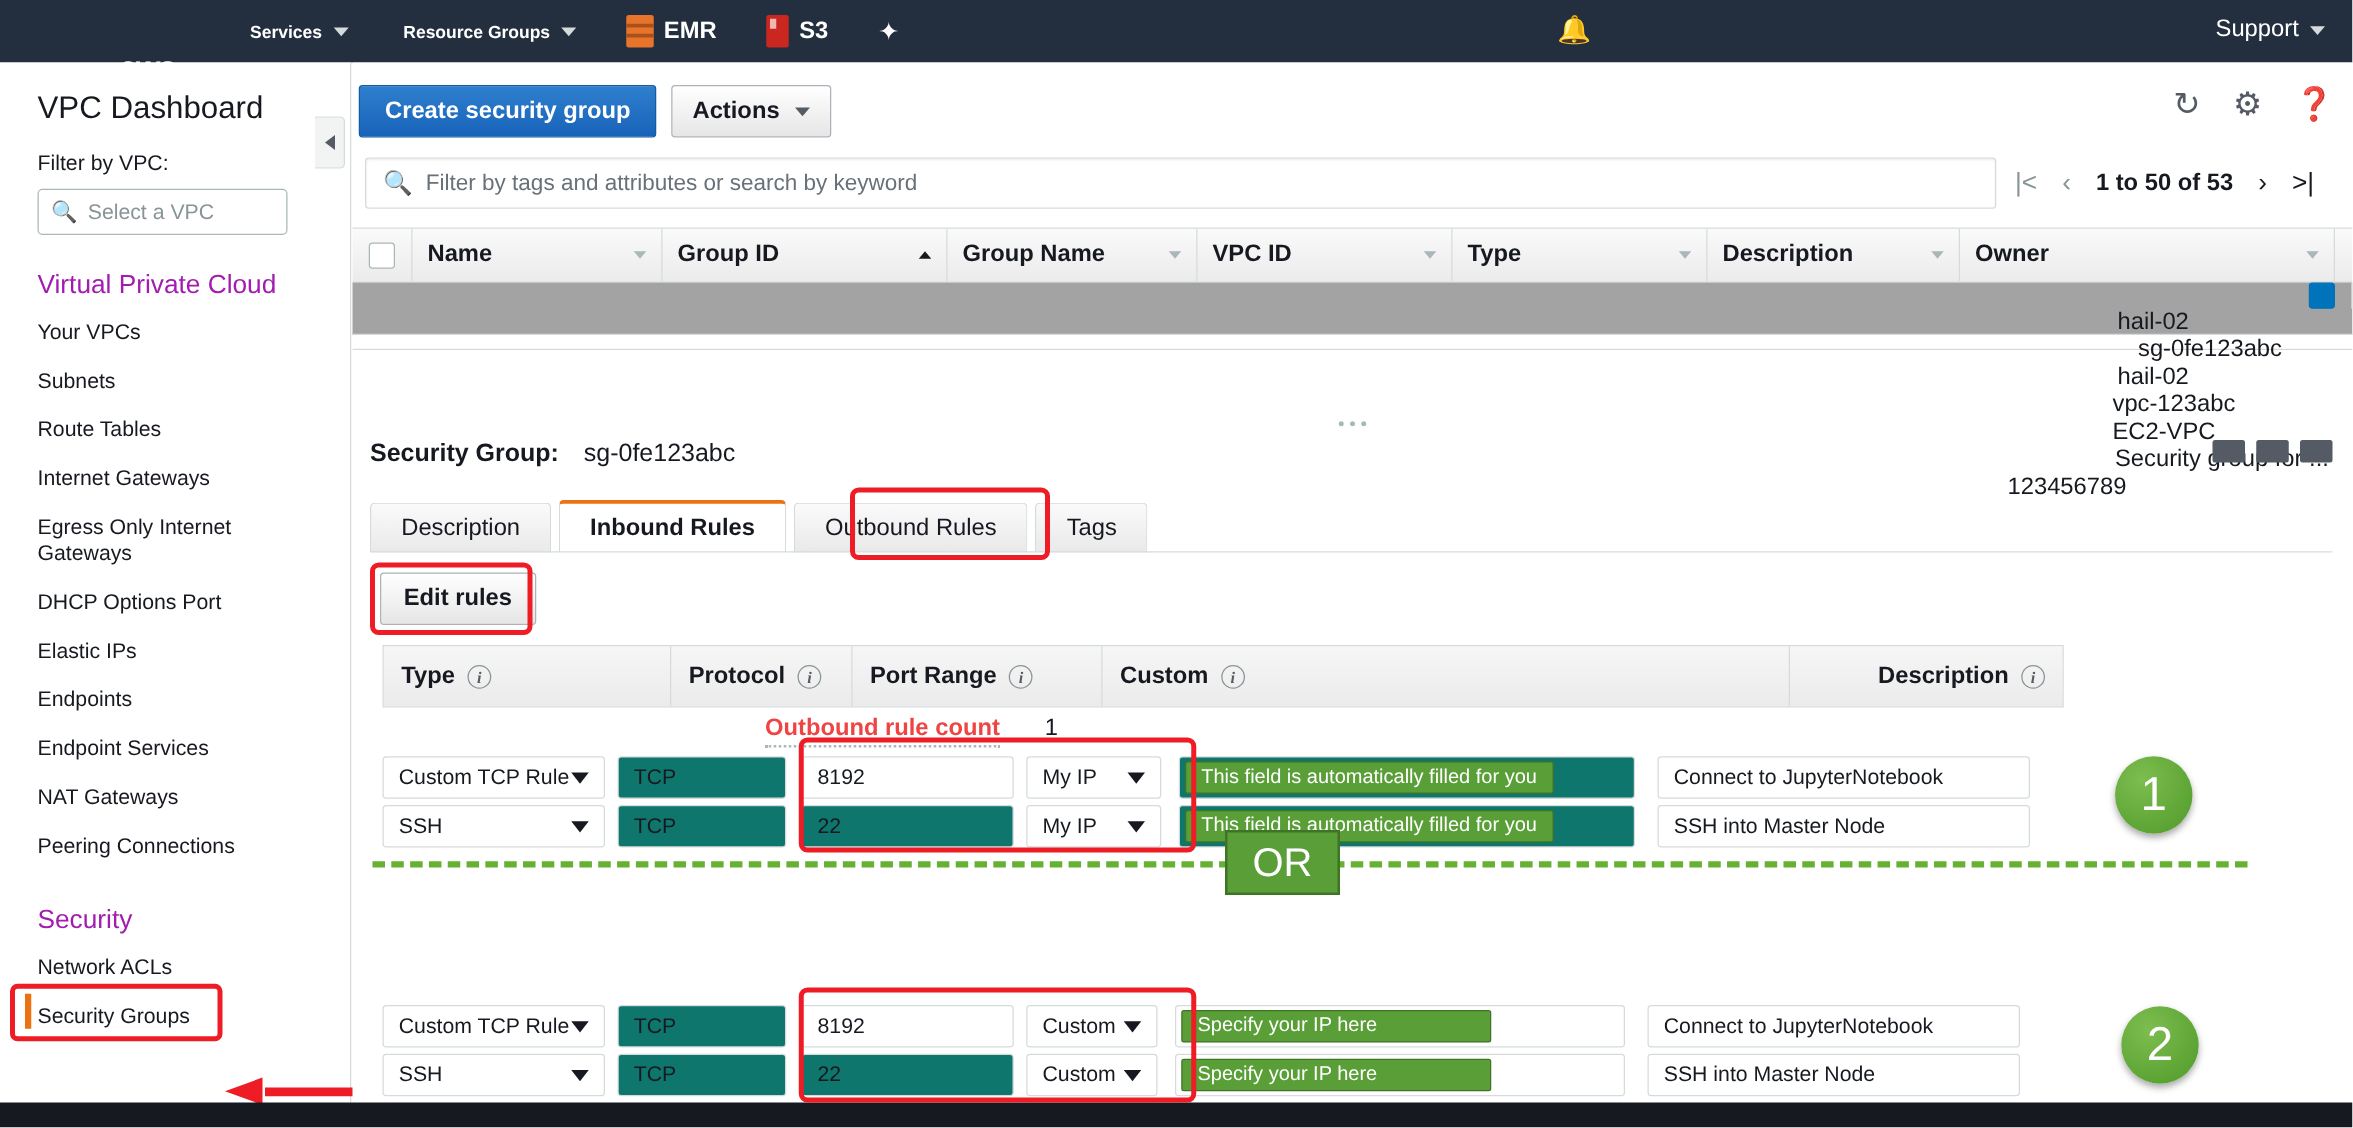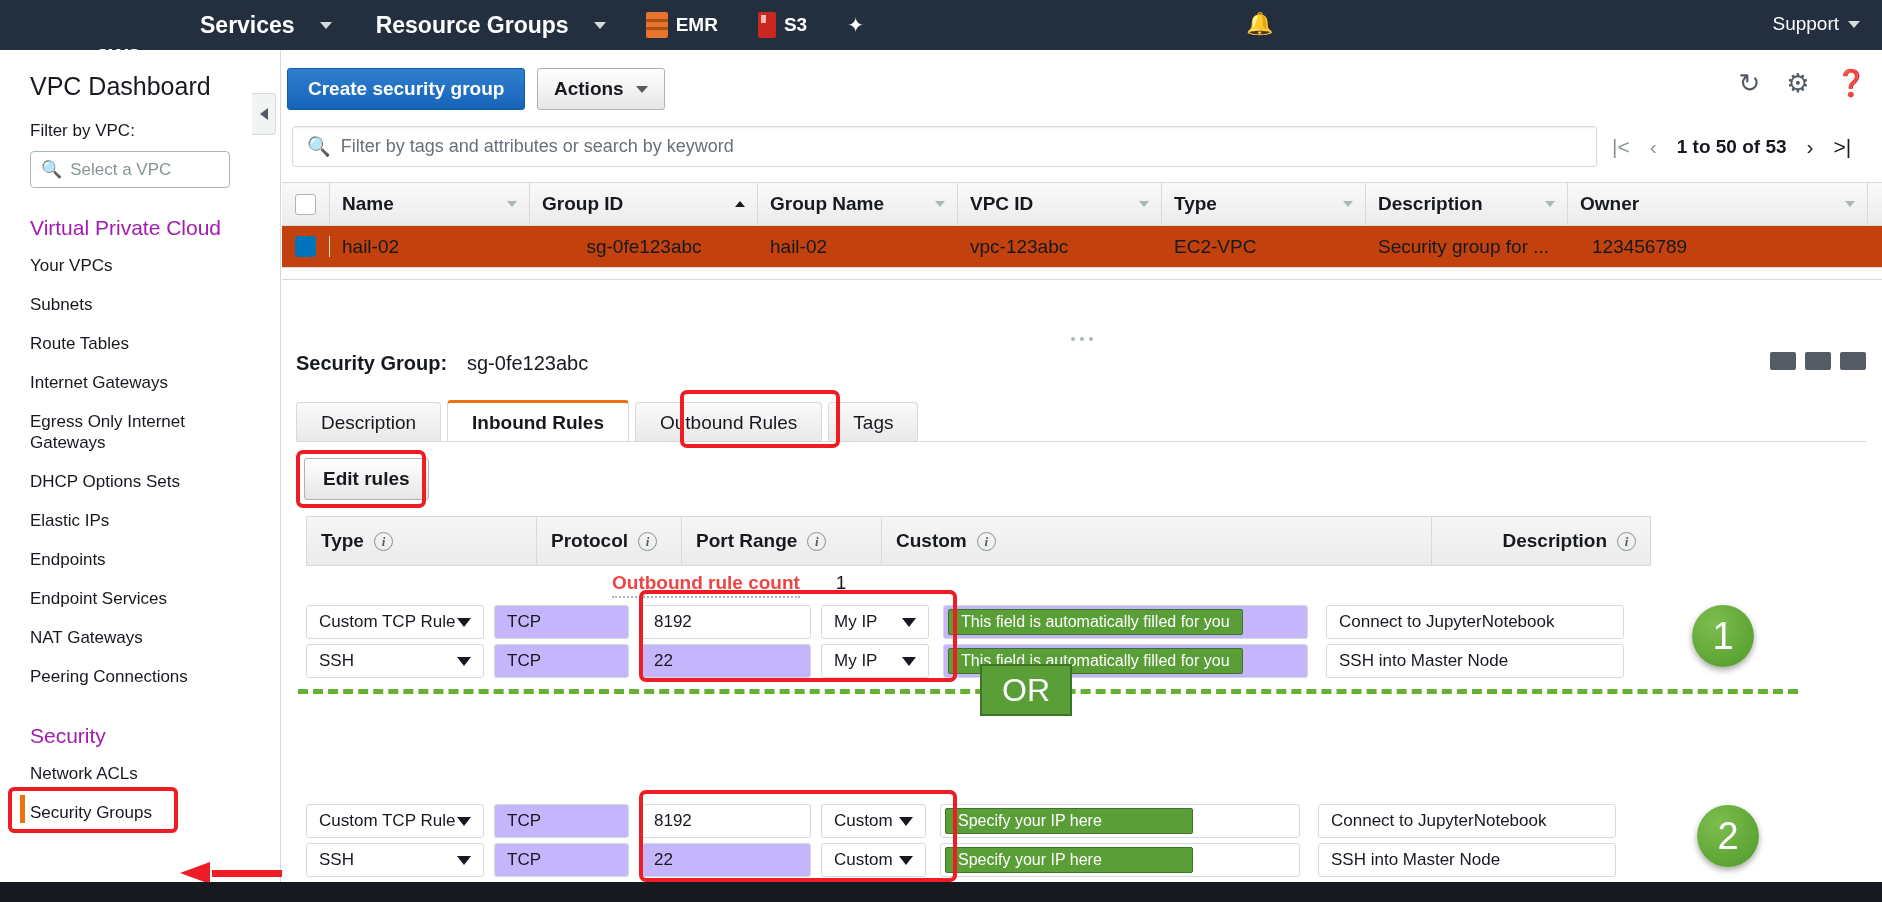"Services" .nav-item { font-size: 23px -> 14px; gap: 25px -> 9px }
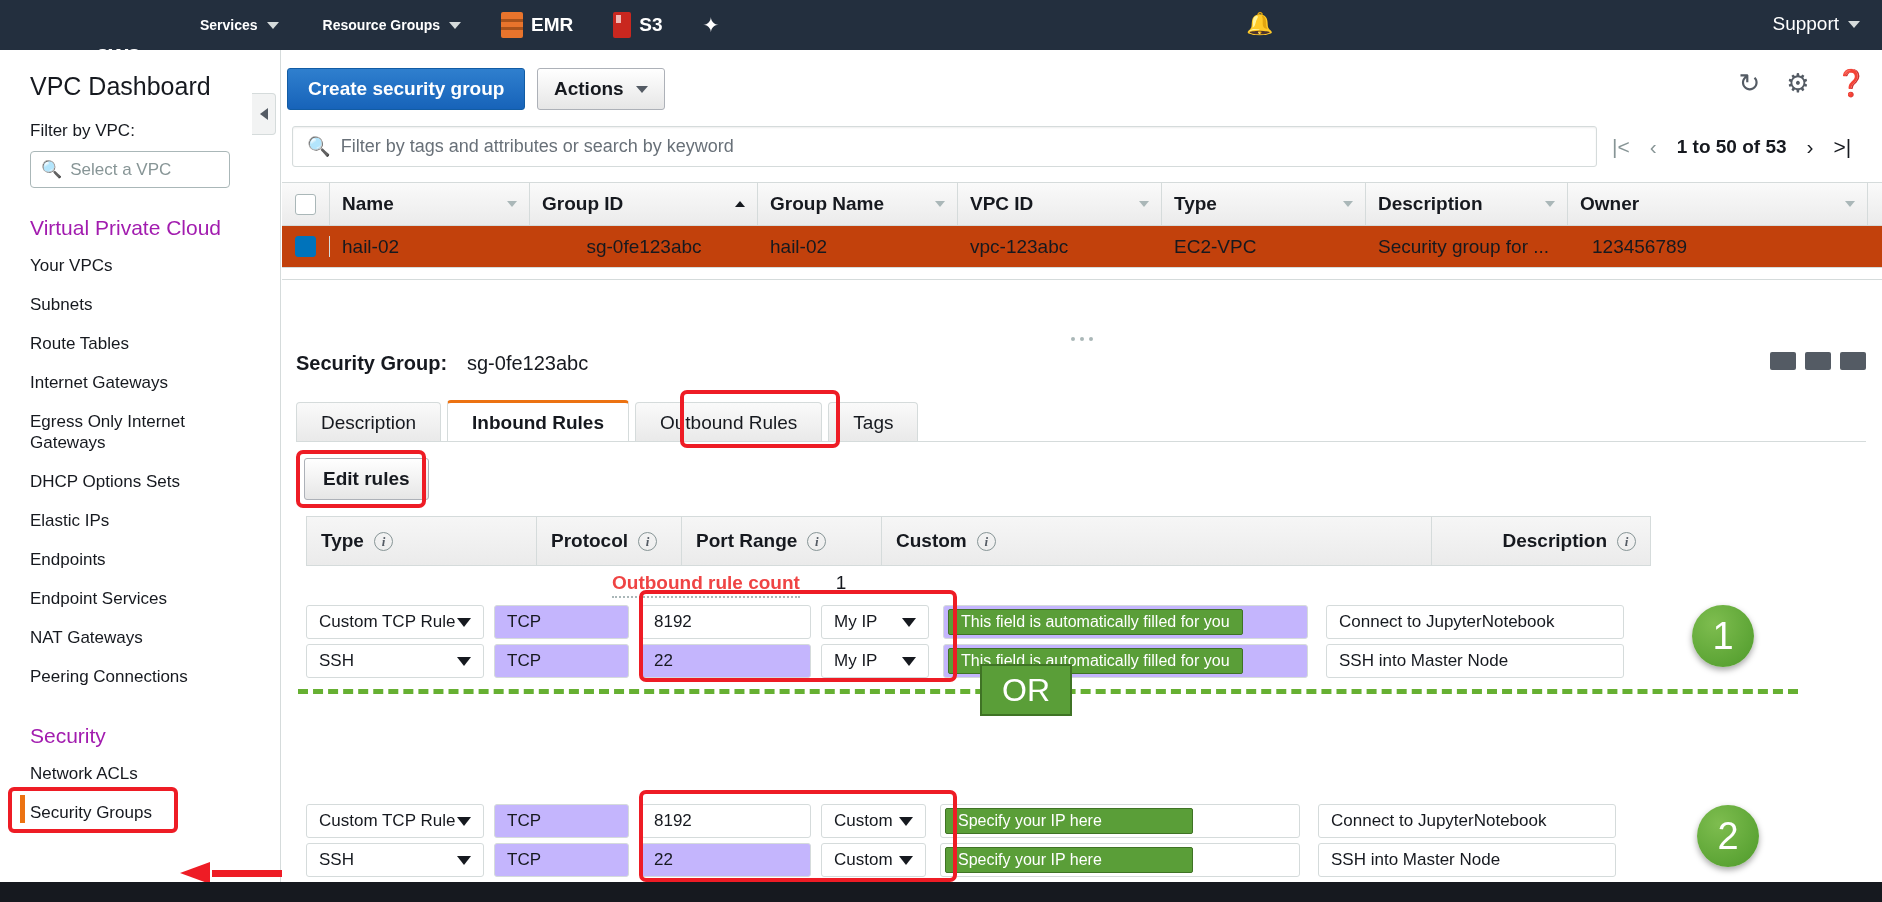"hail-02" .tbl-row { align-items: center -> flex-end; background: #c2410c -> #a3a3a3; flex-direction: none -> column }
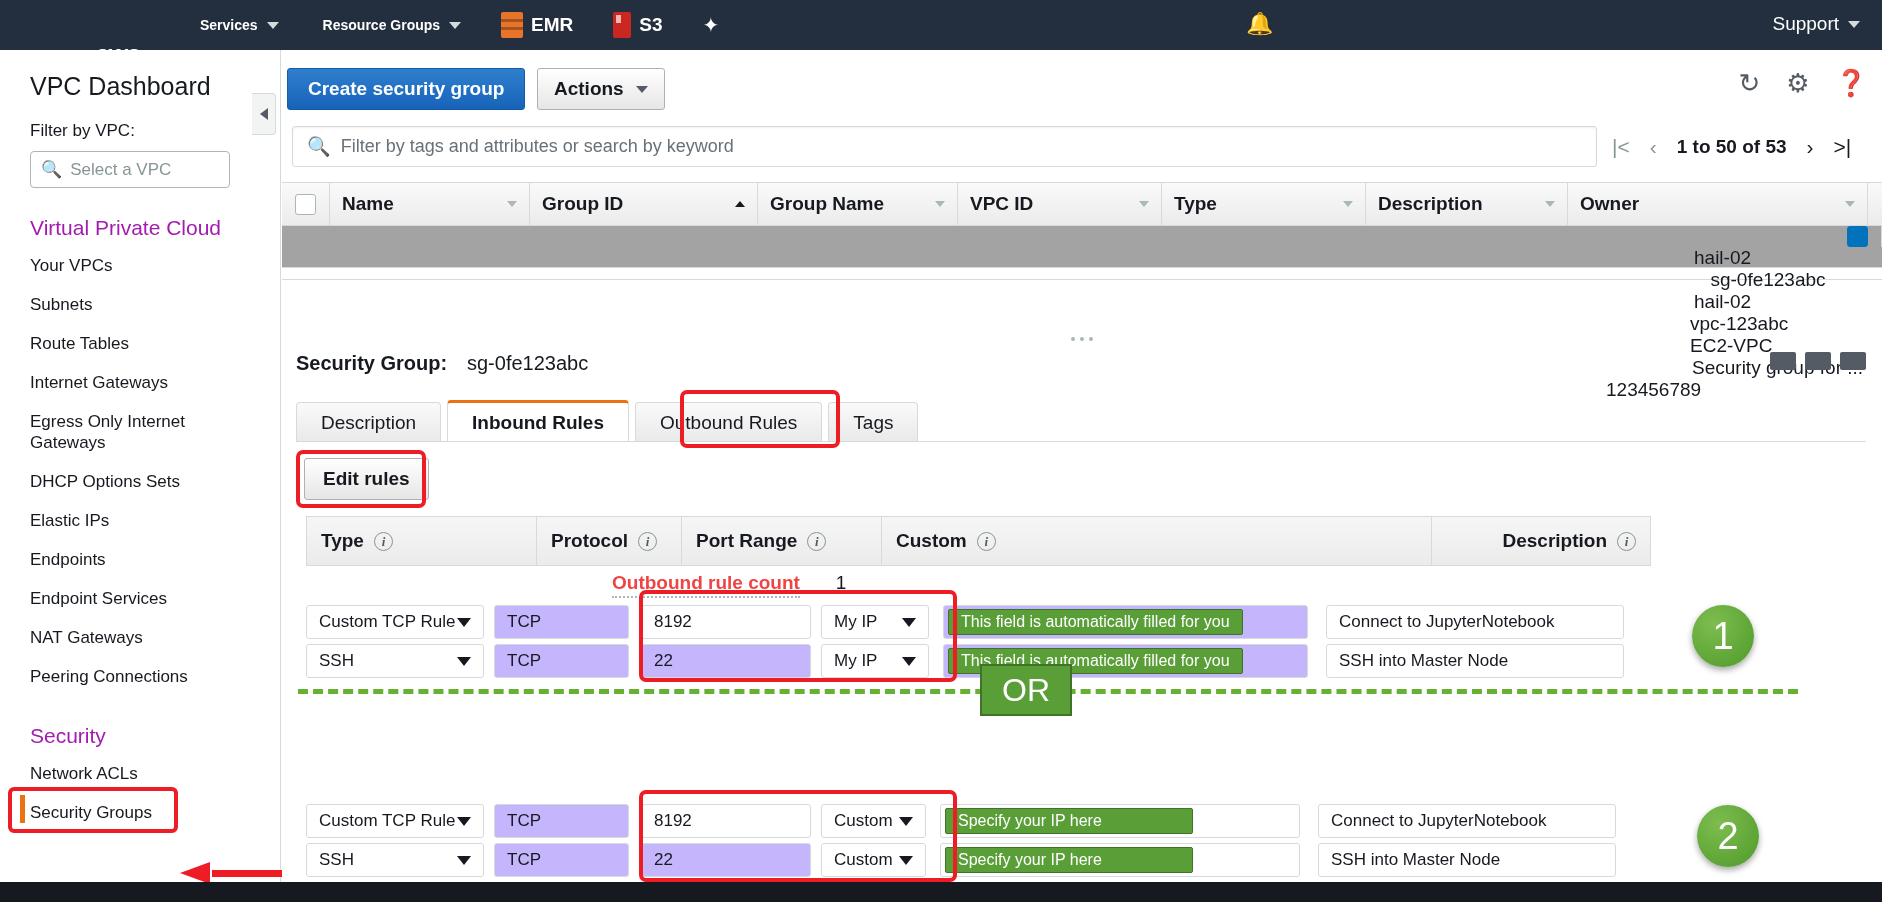"DHCP Options Sets" div.sb-item { text: Sets -> Port }
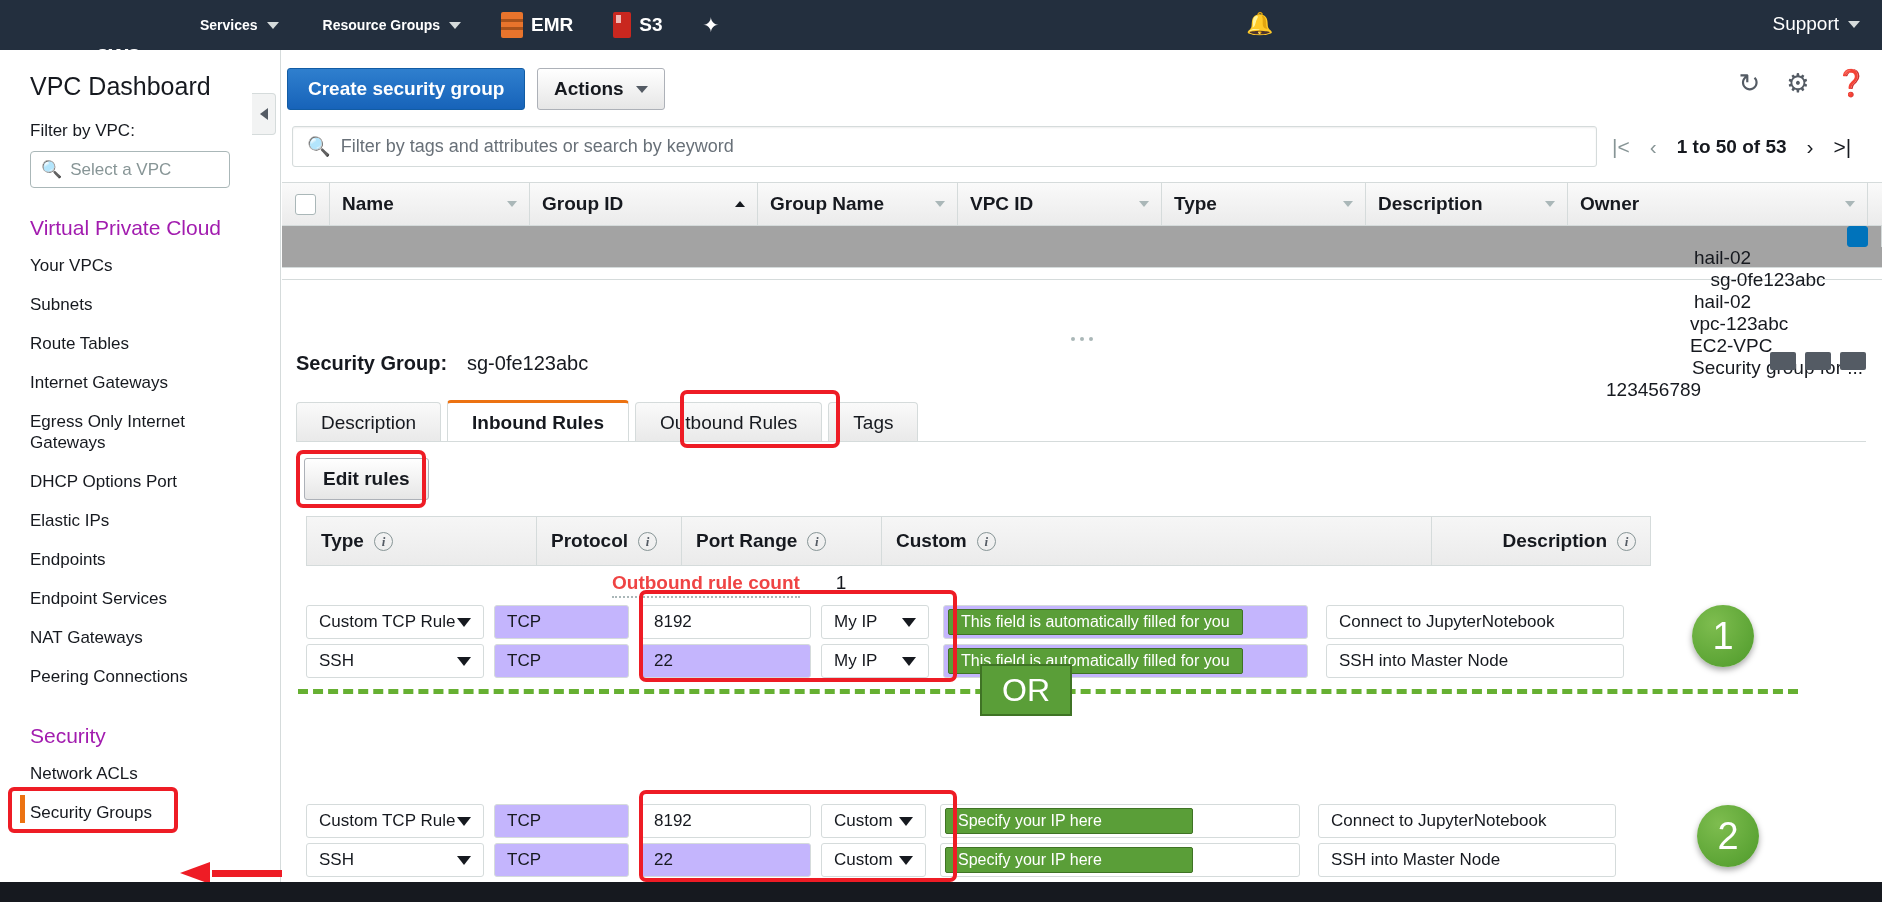"TCP" .fld.grey { background: #c4b5fd -> #0f766e }
